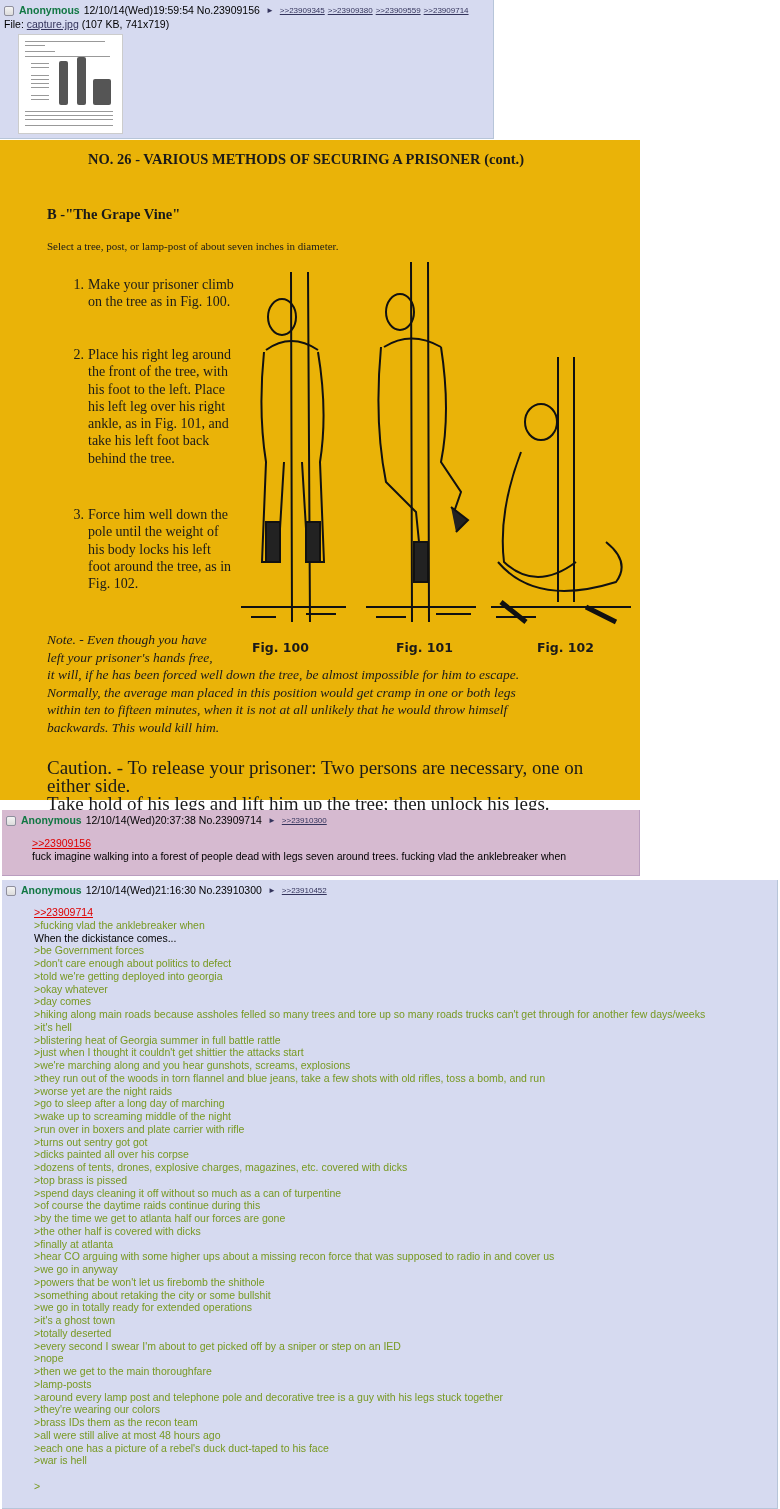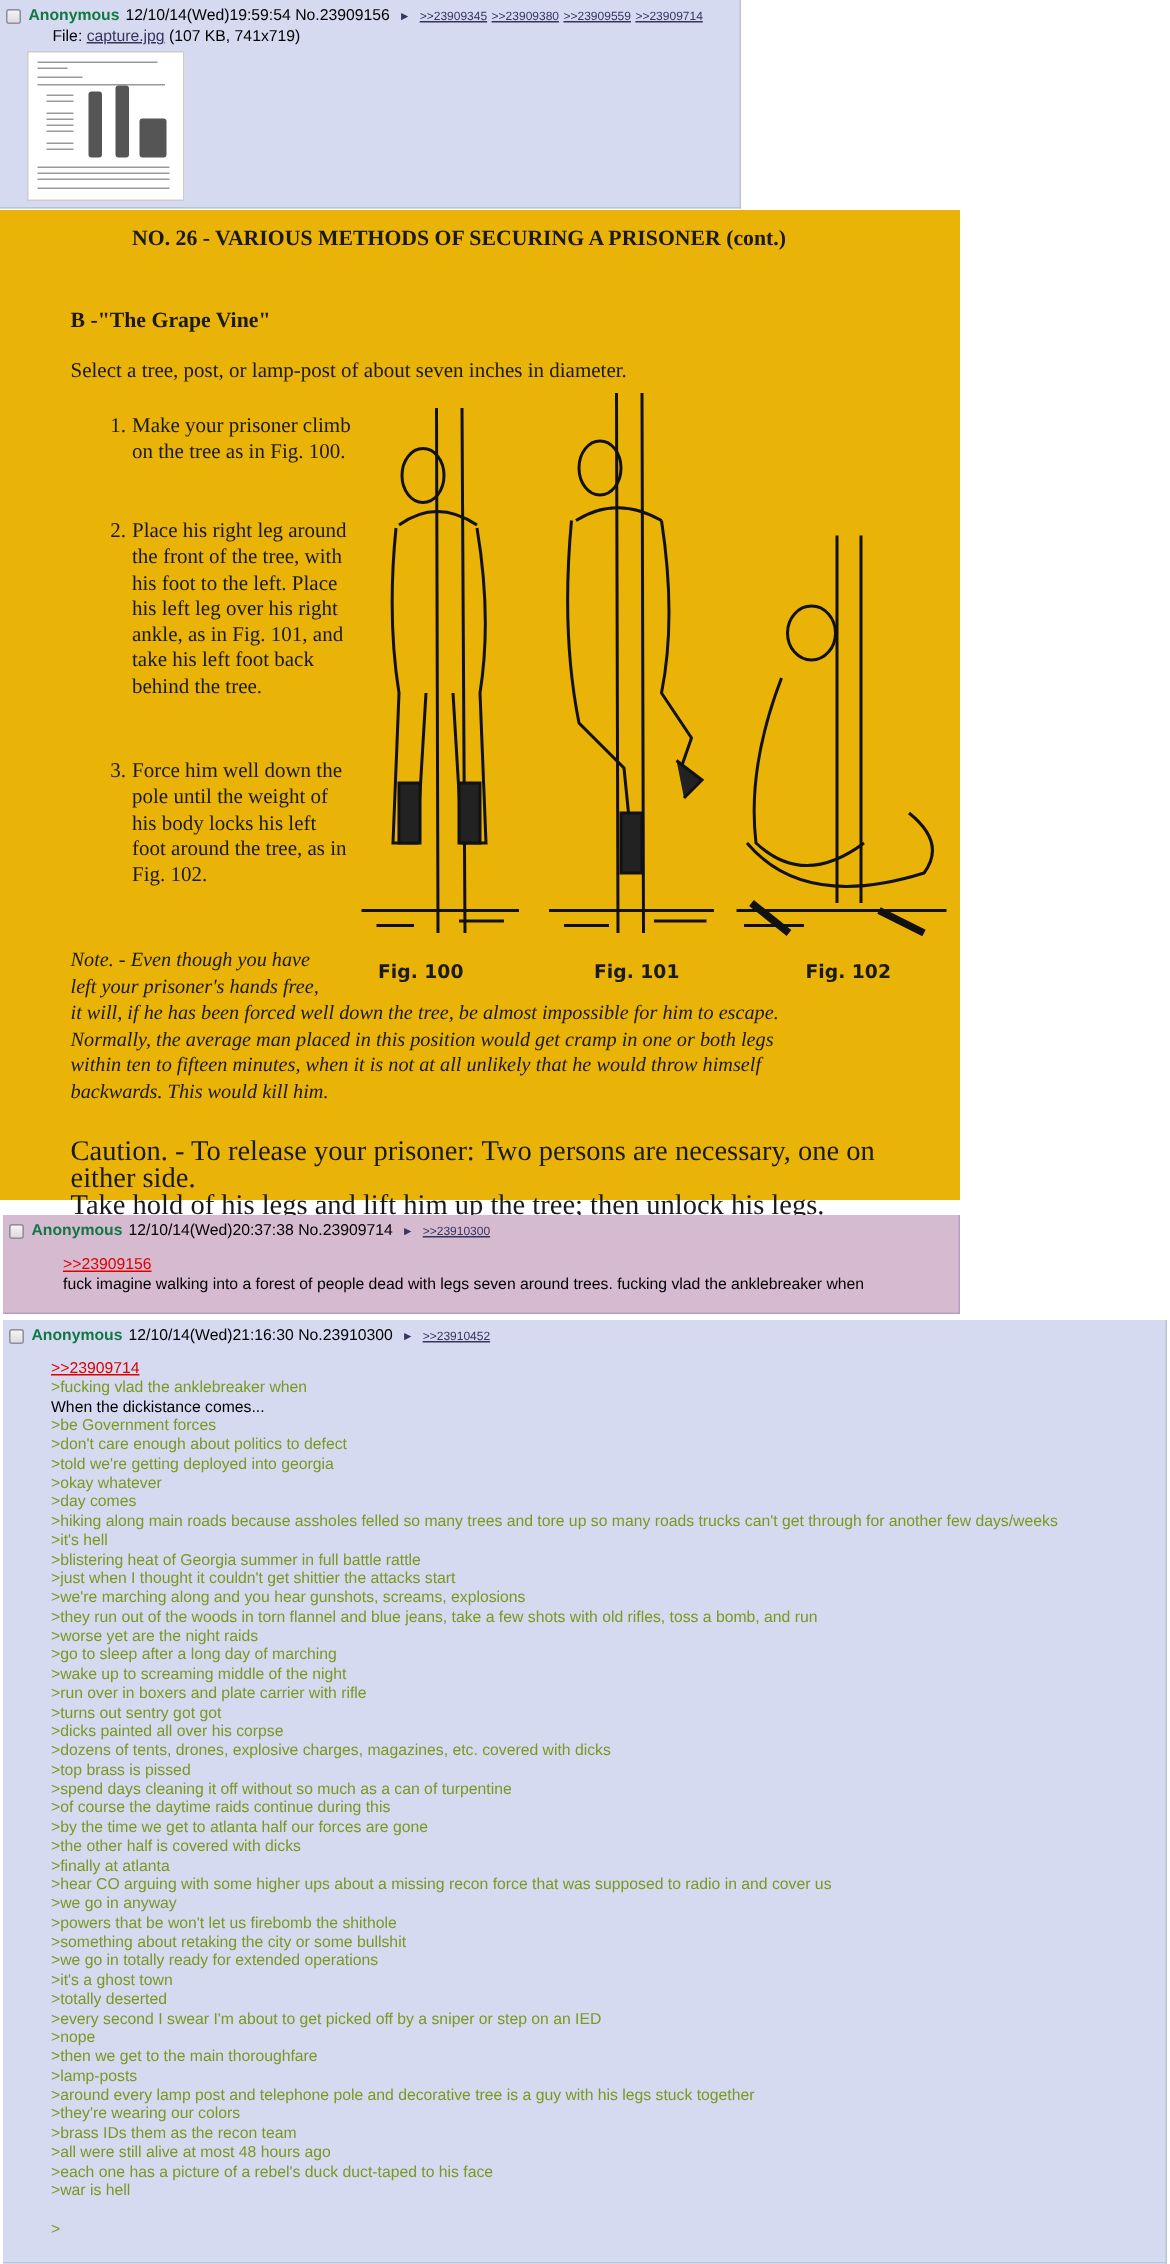"File: capture.jpg (107 KB, 741x719)" .file-line { margin-left: 31px -> none }
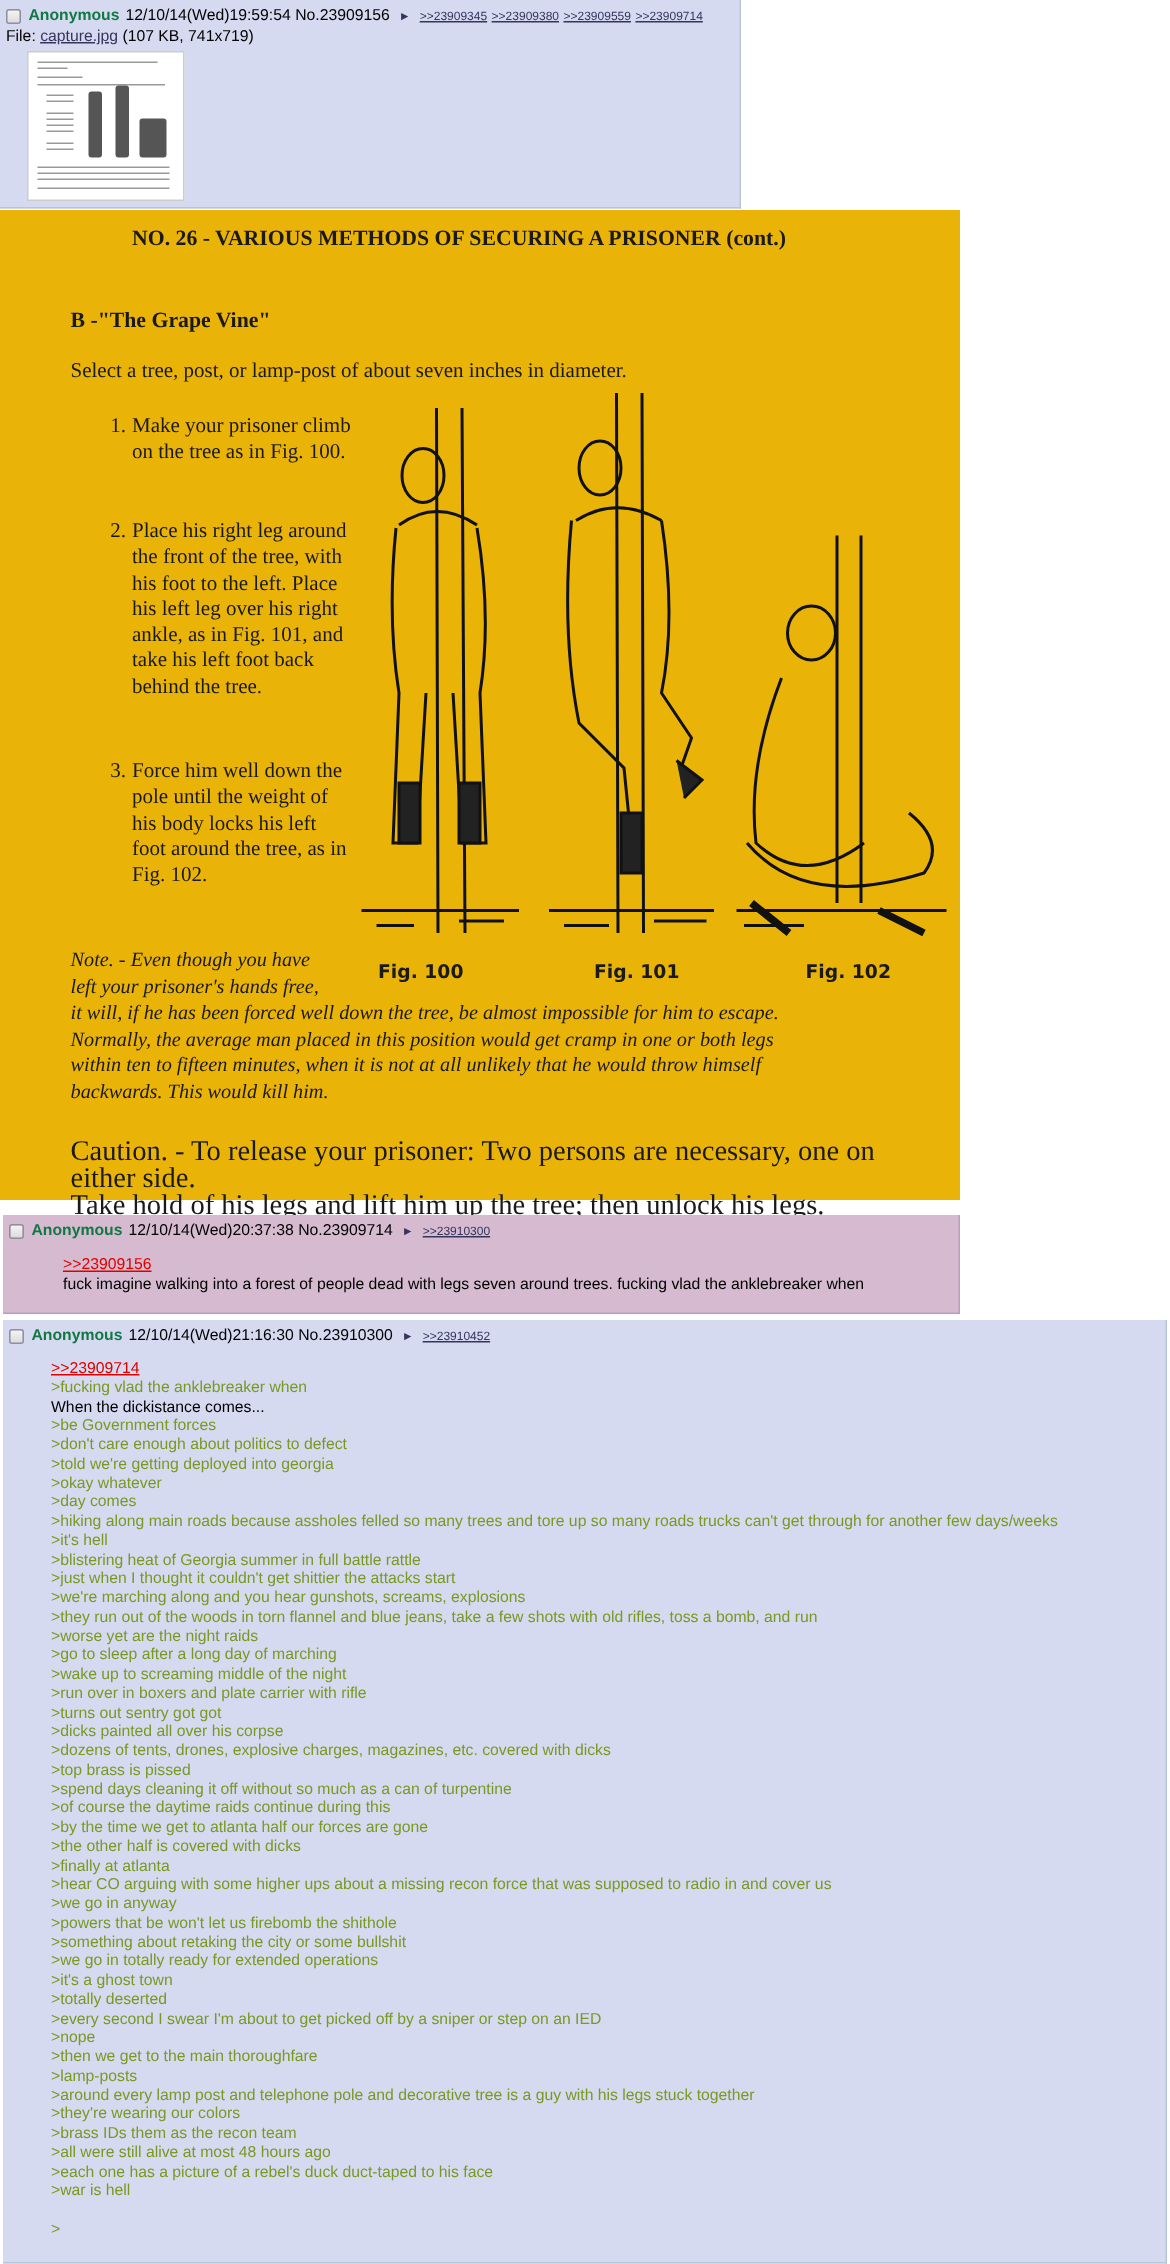"Select a tree, post, or" .doc .intro { font-size: 14px -> 11px }
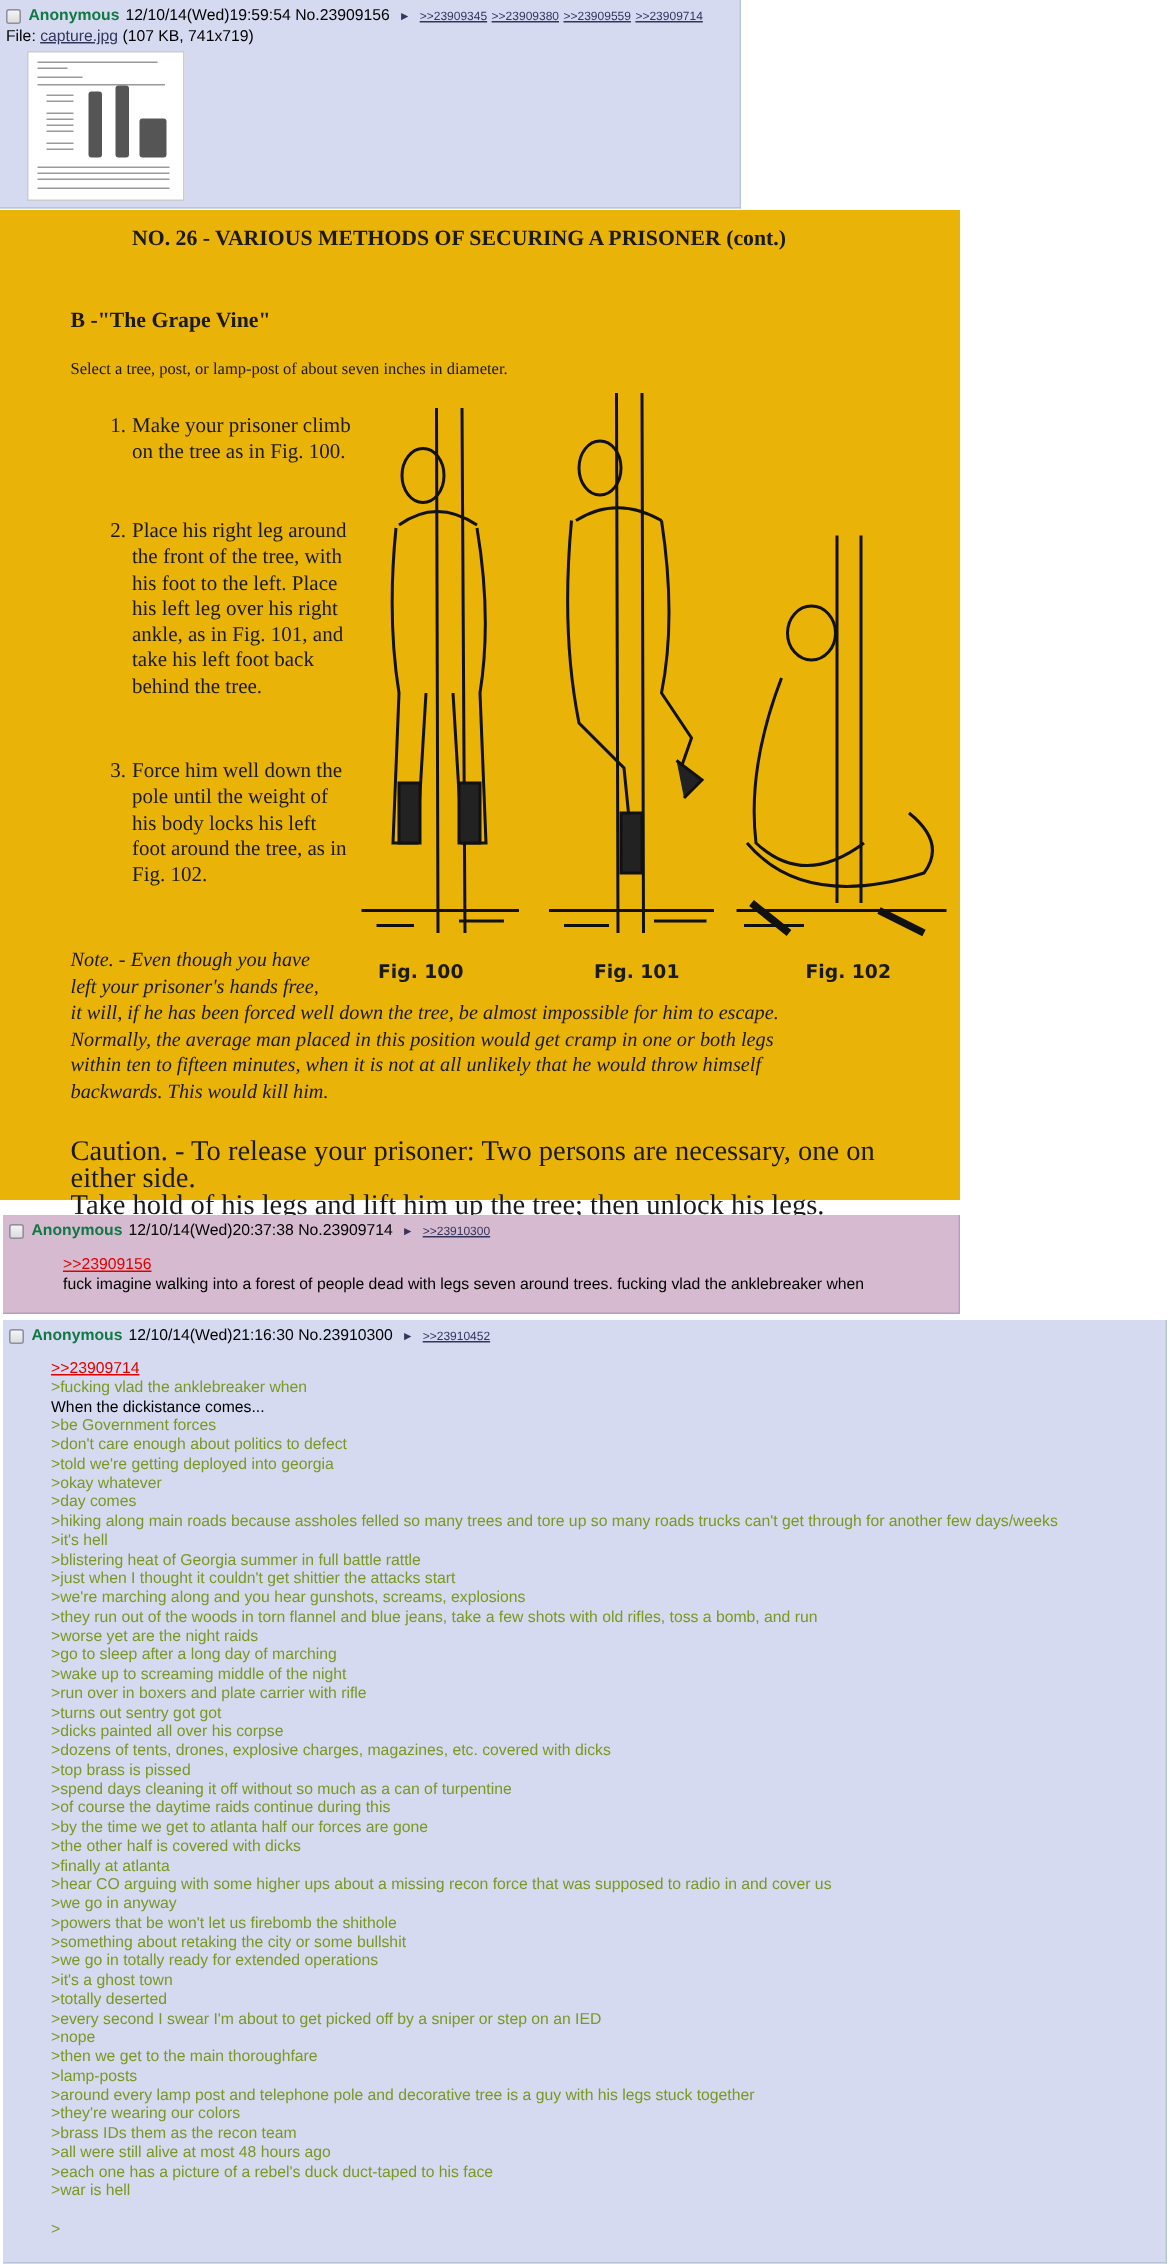">>23909156" div.msg { left: 40px -> 30px }
